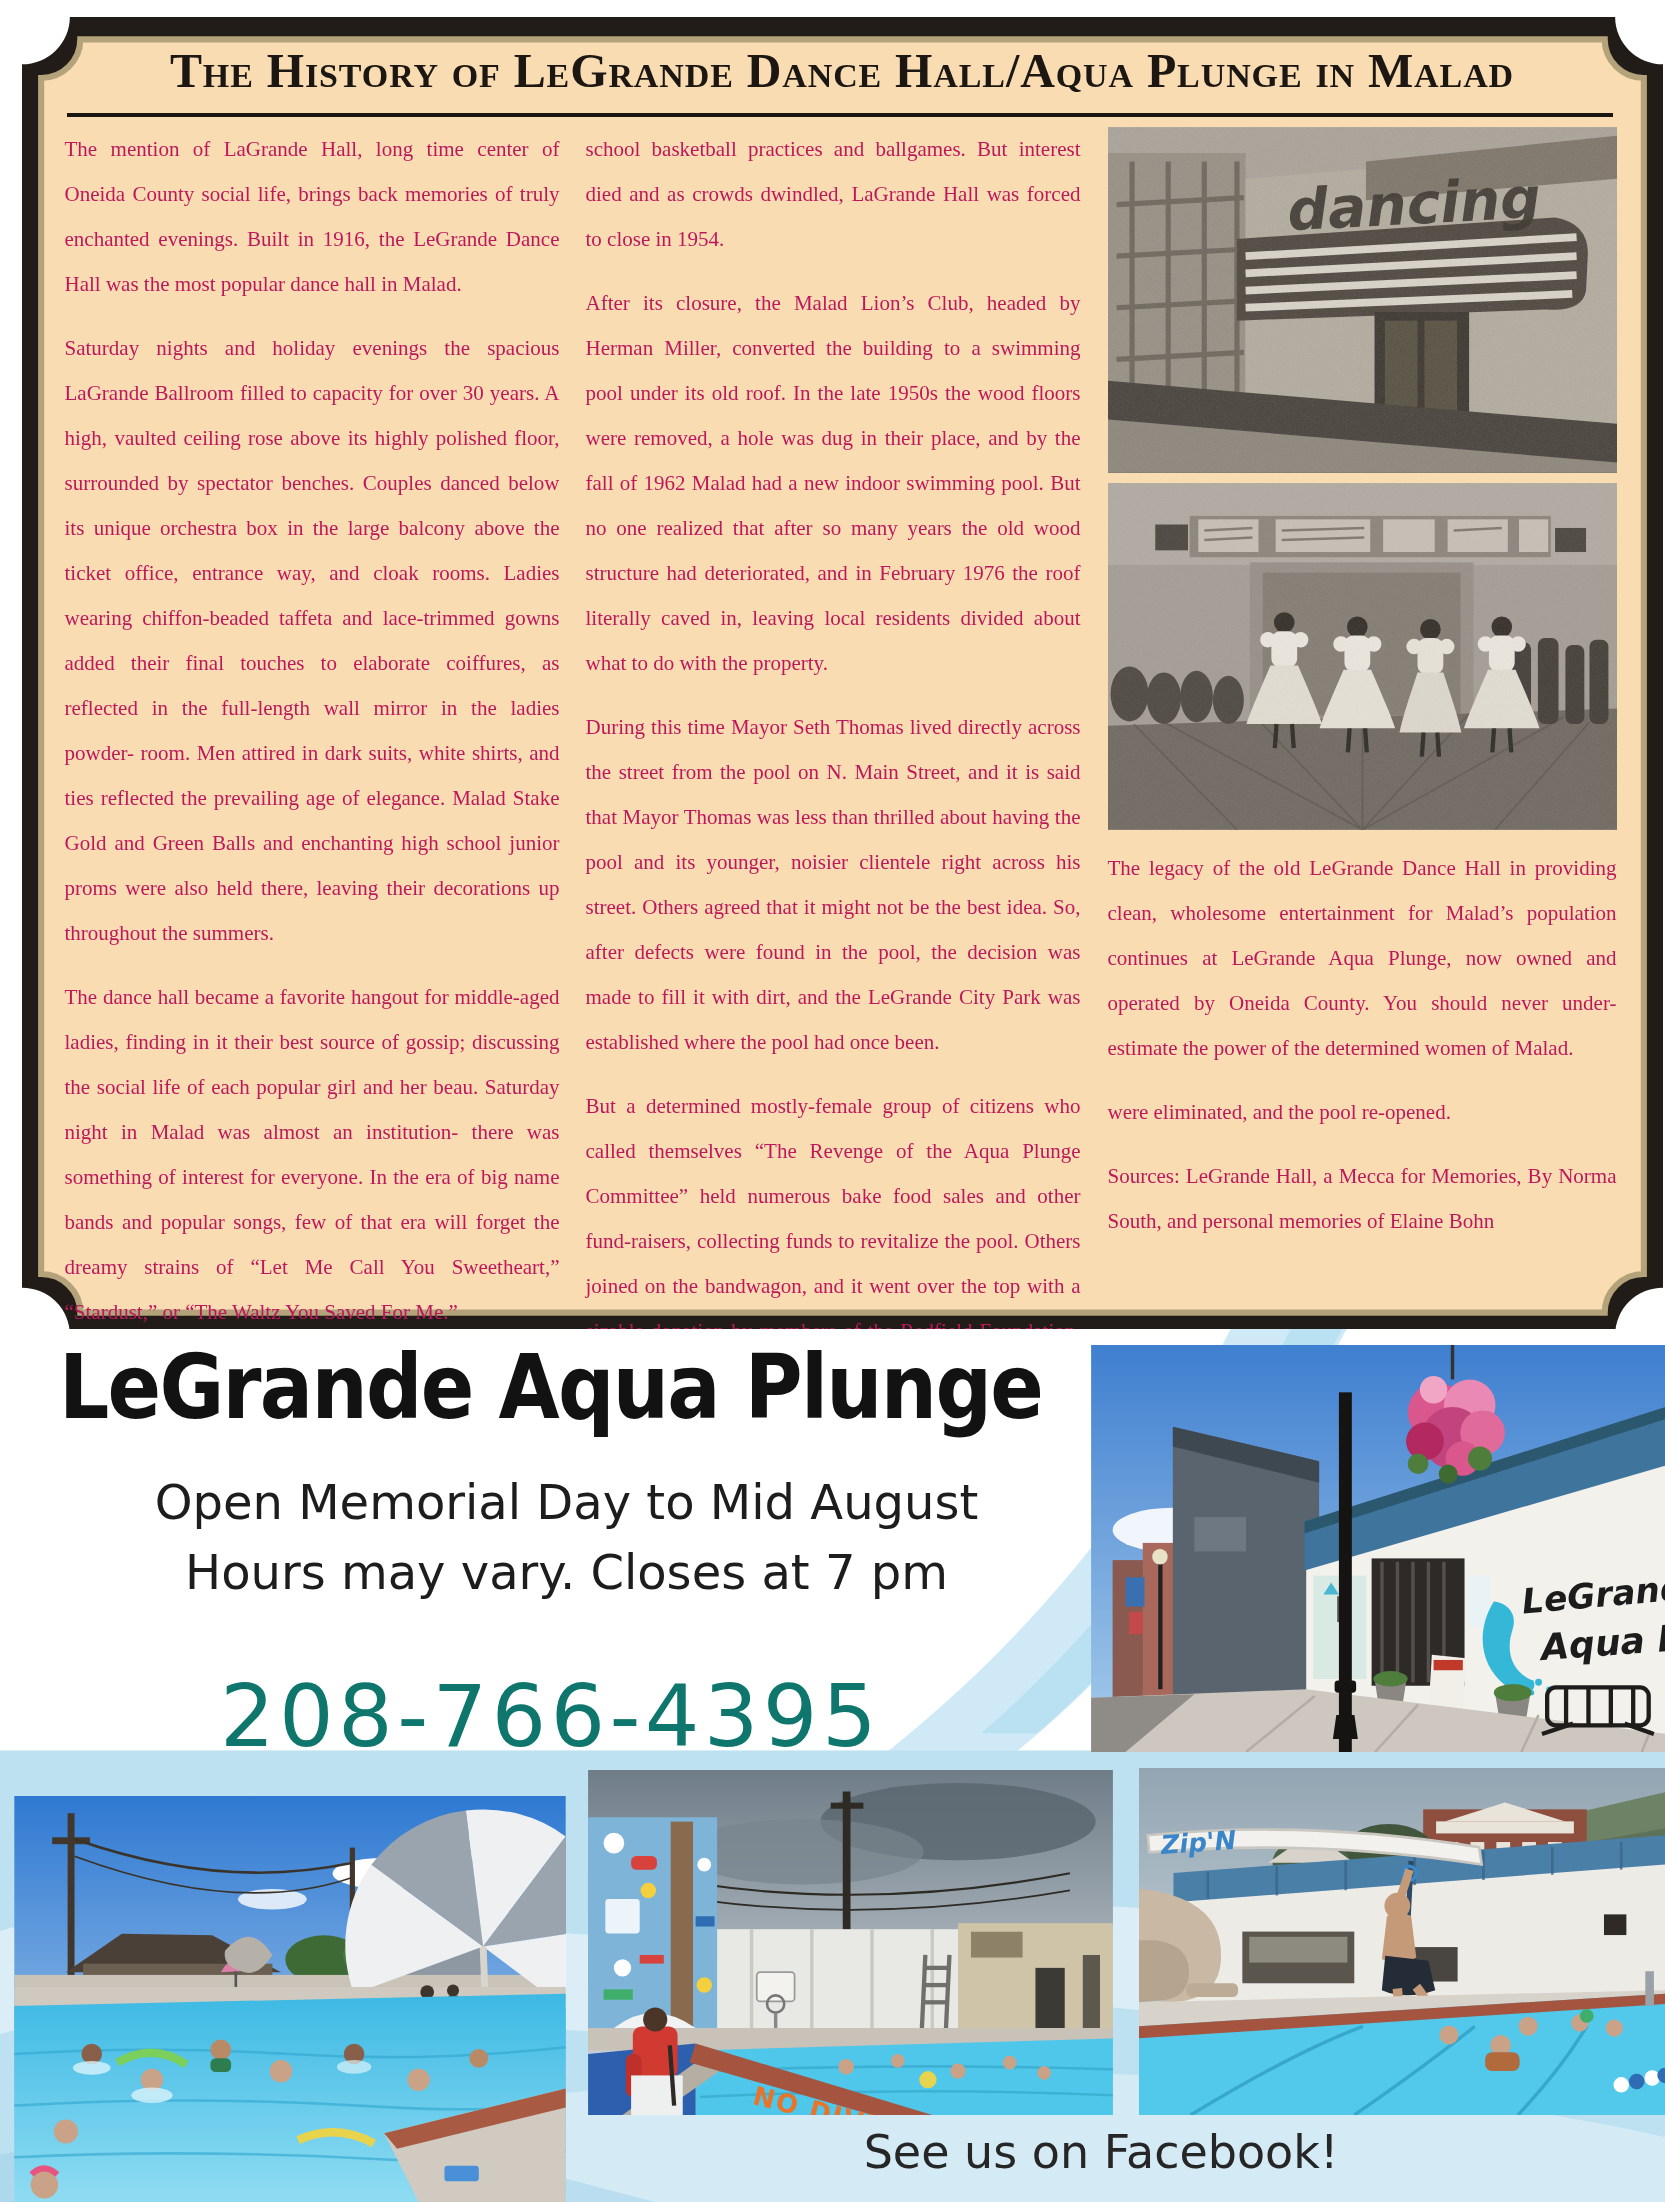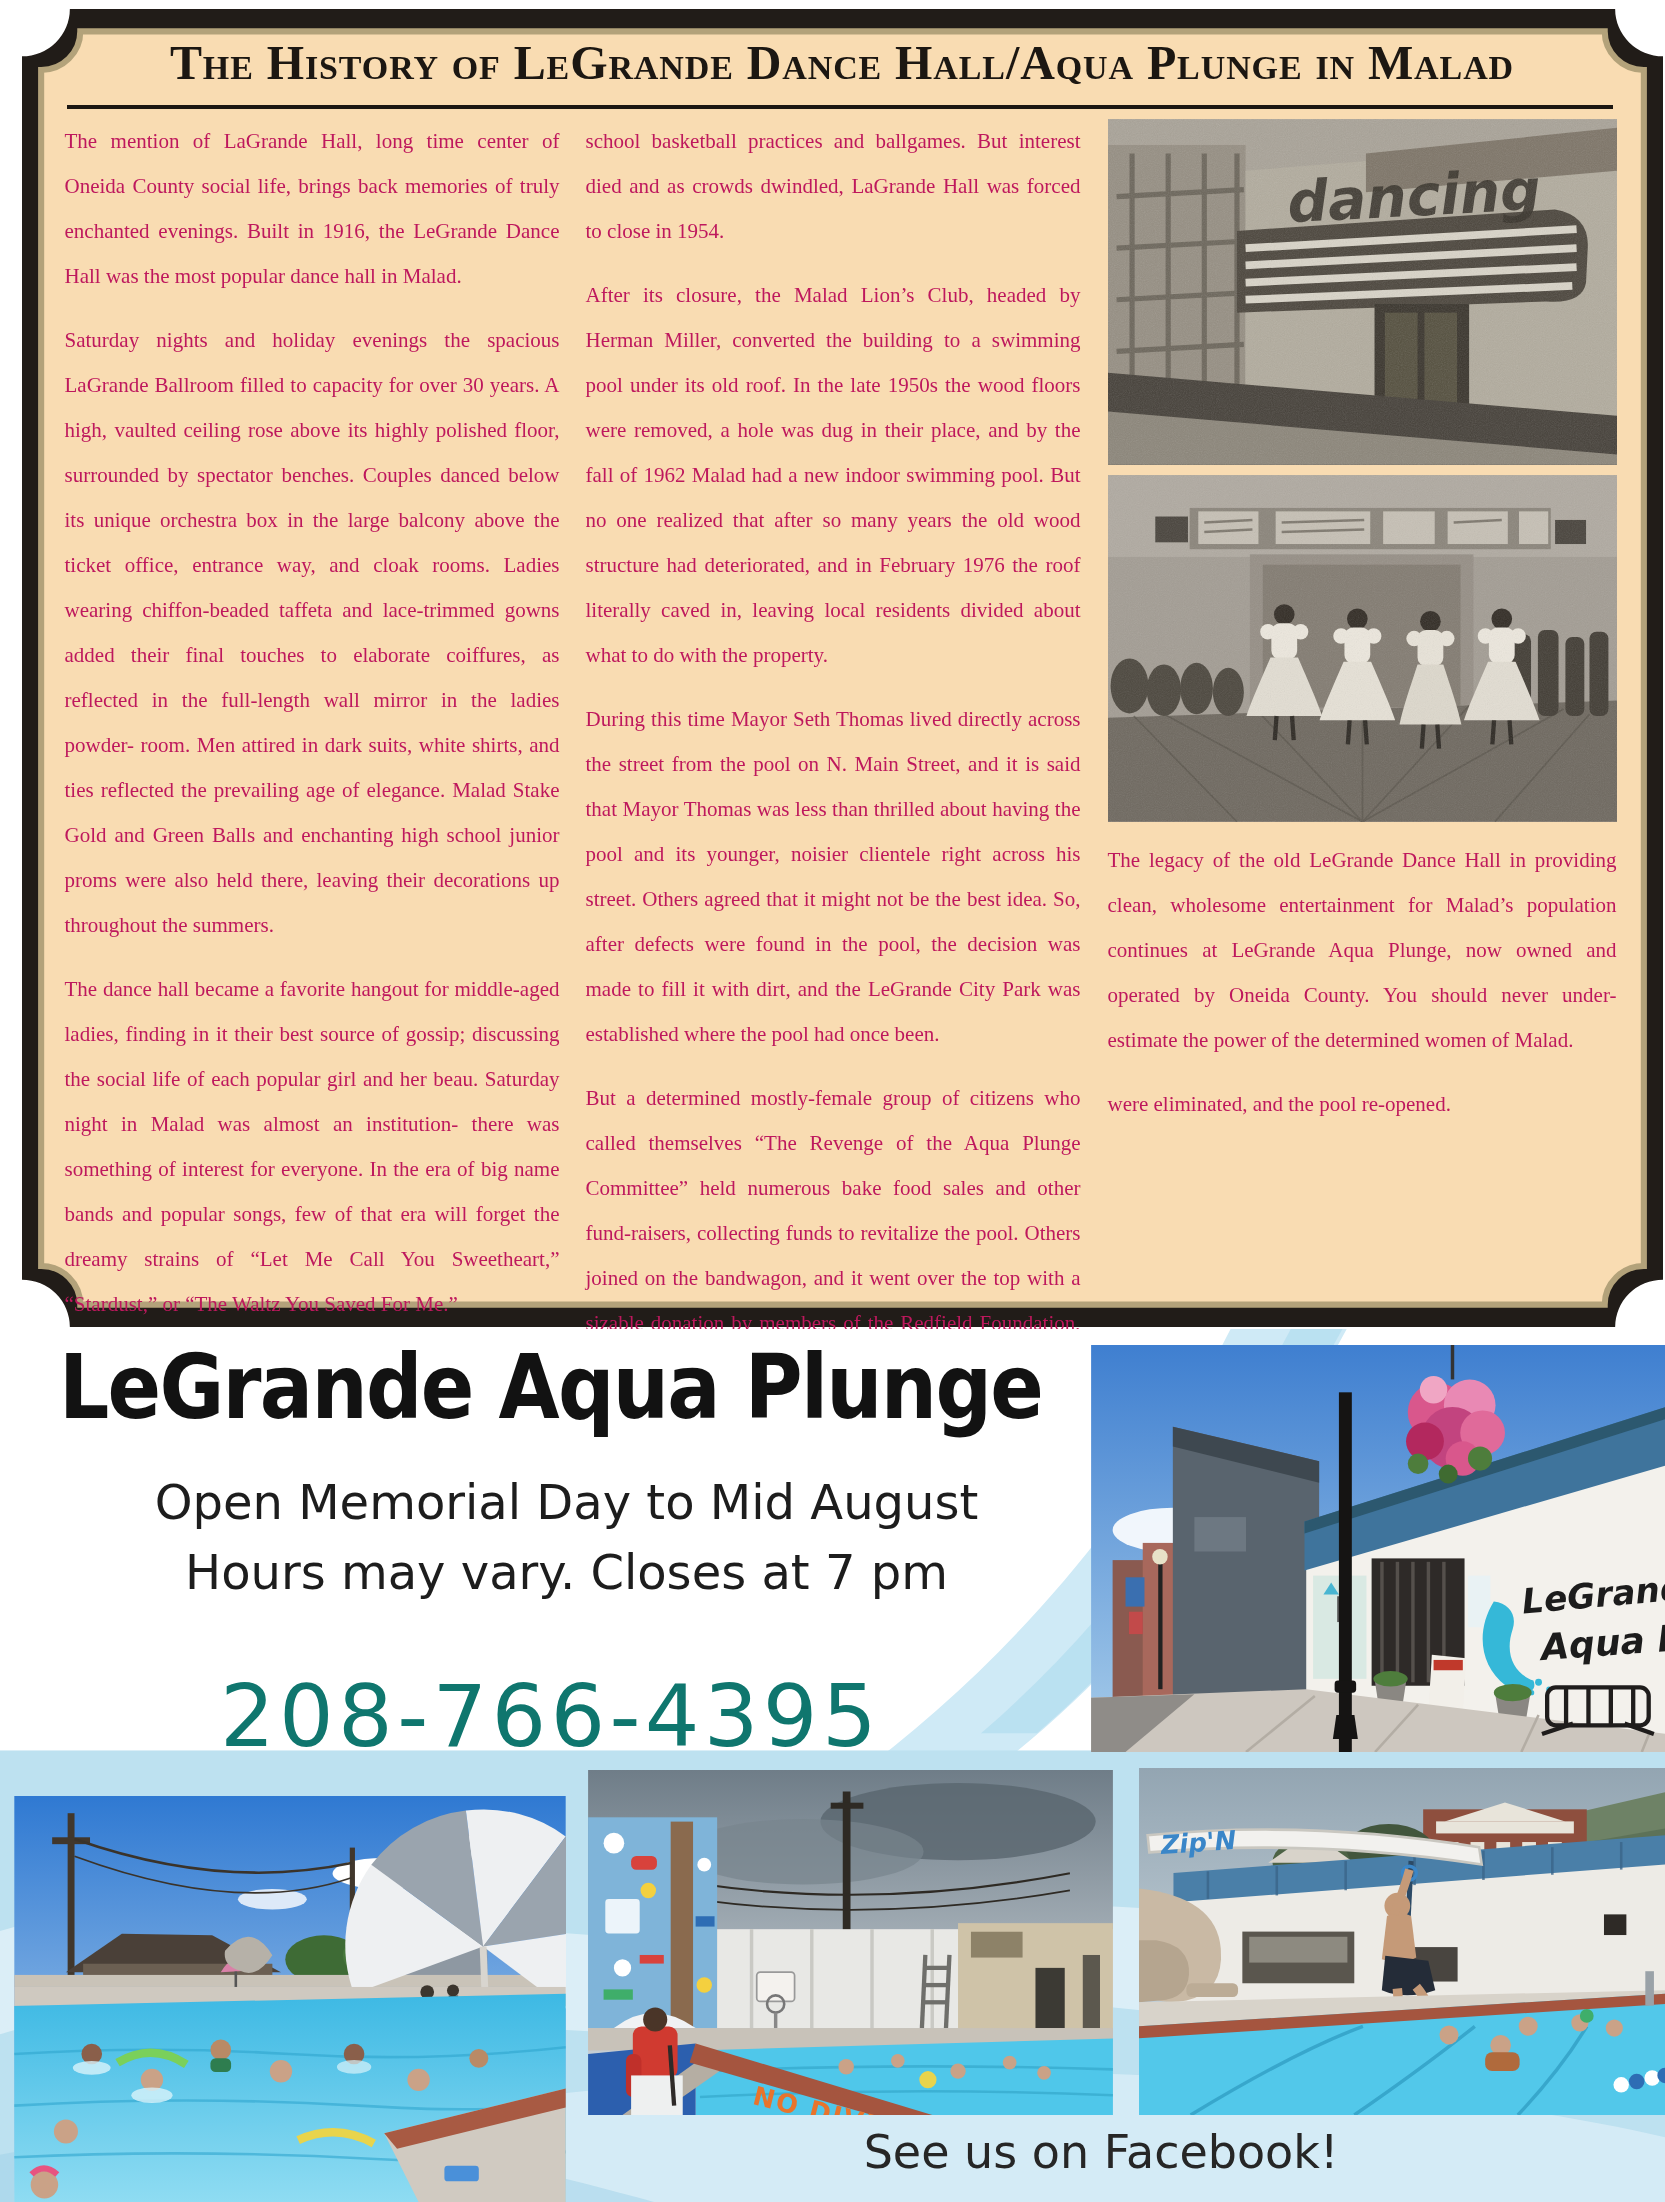"The History of LeGrande Dance" .plaque { top: 9px -> 17px }
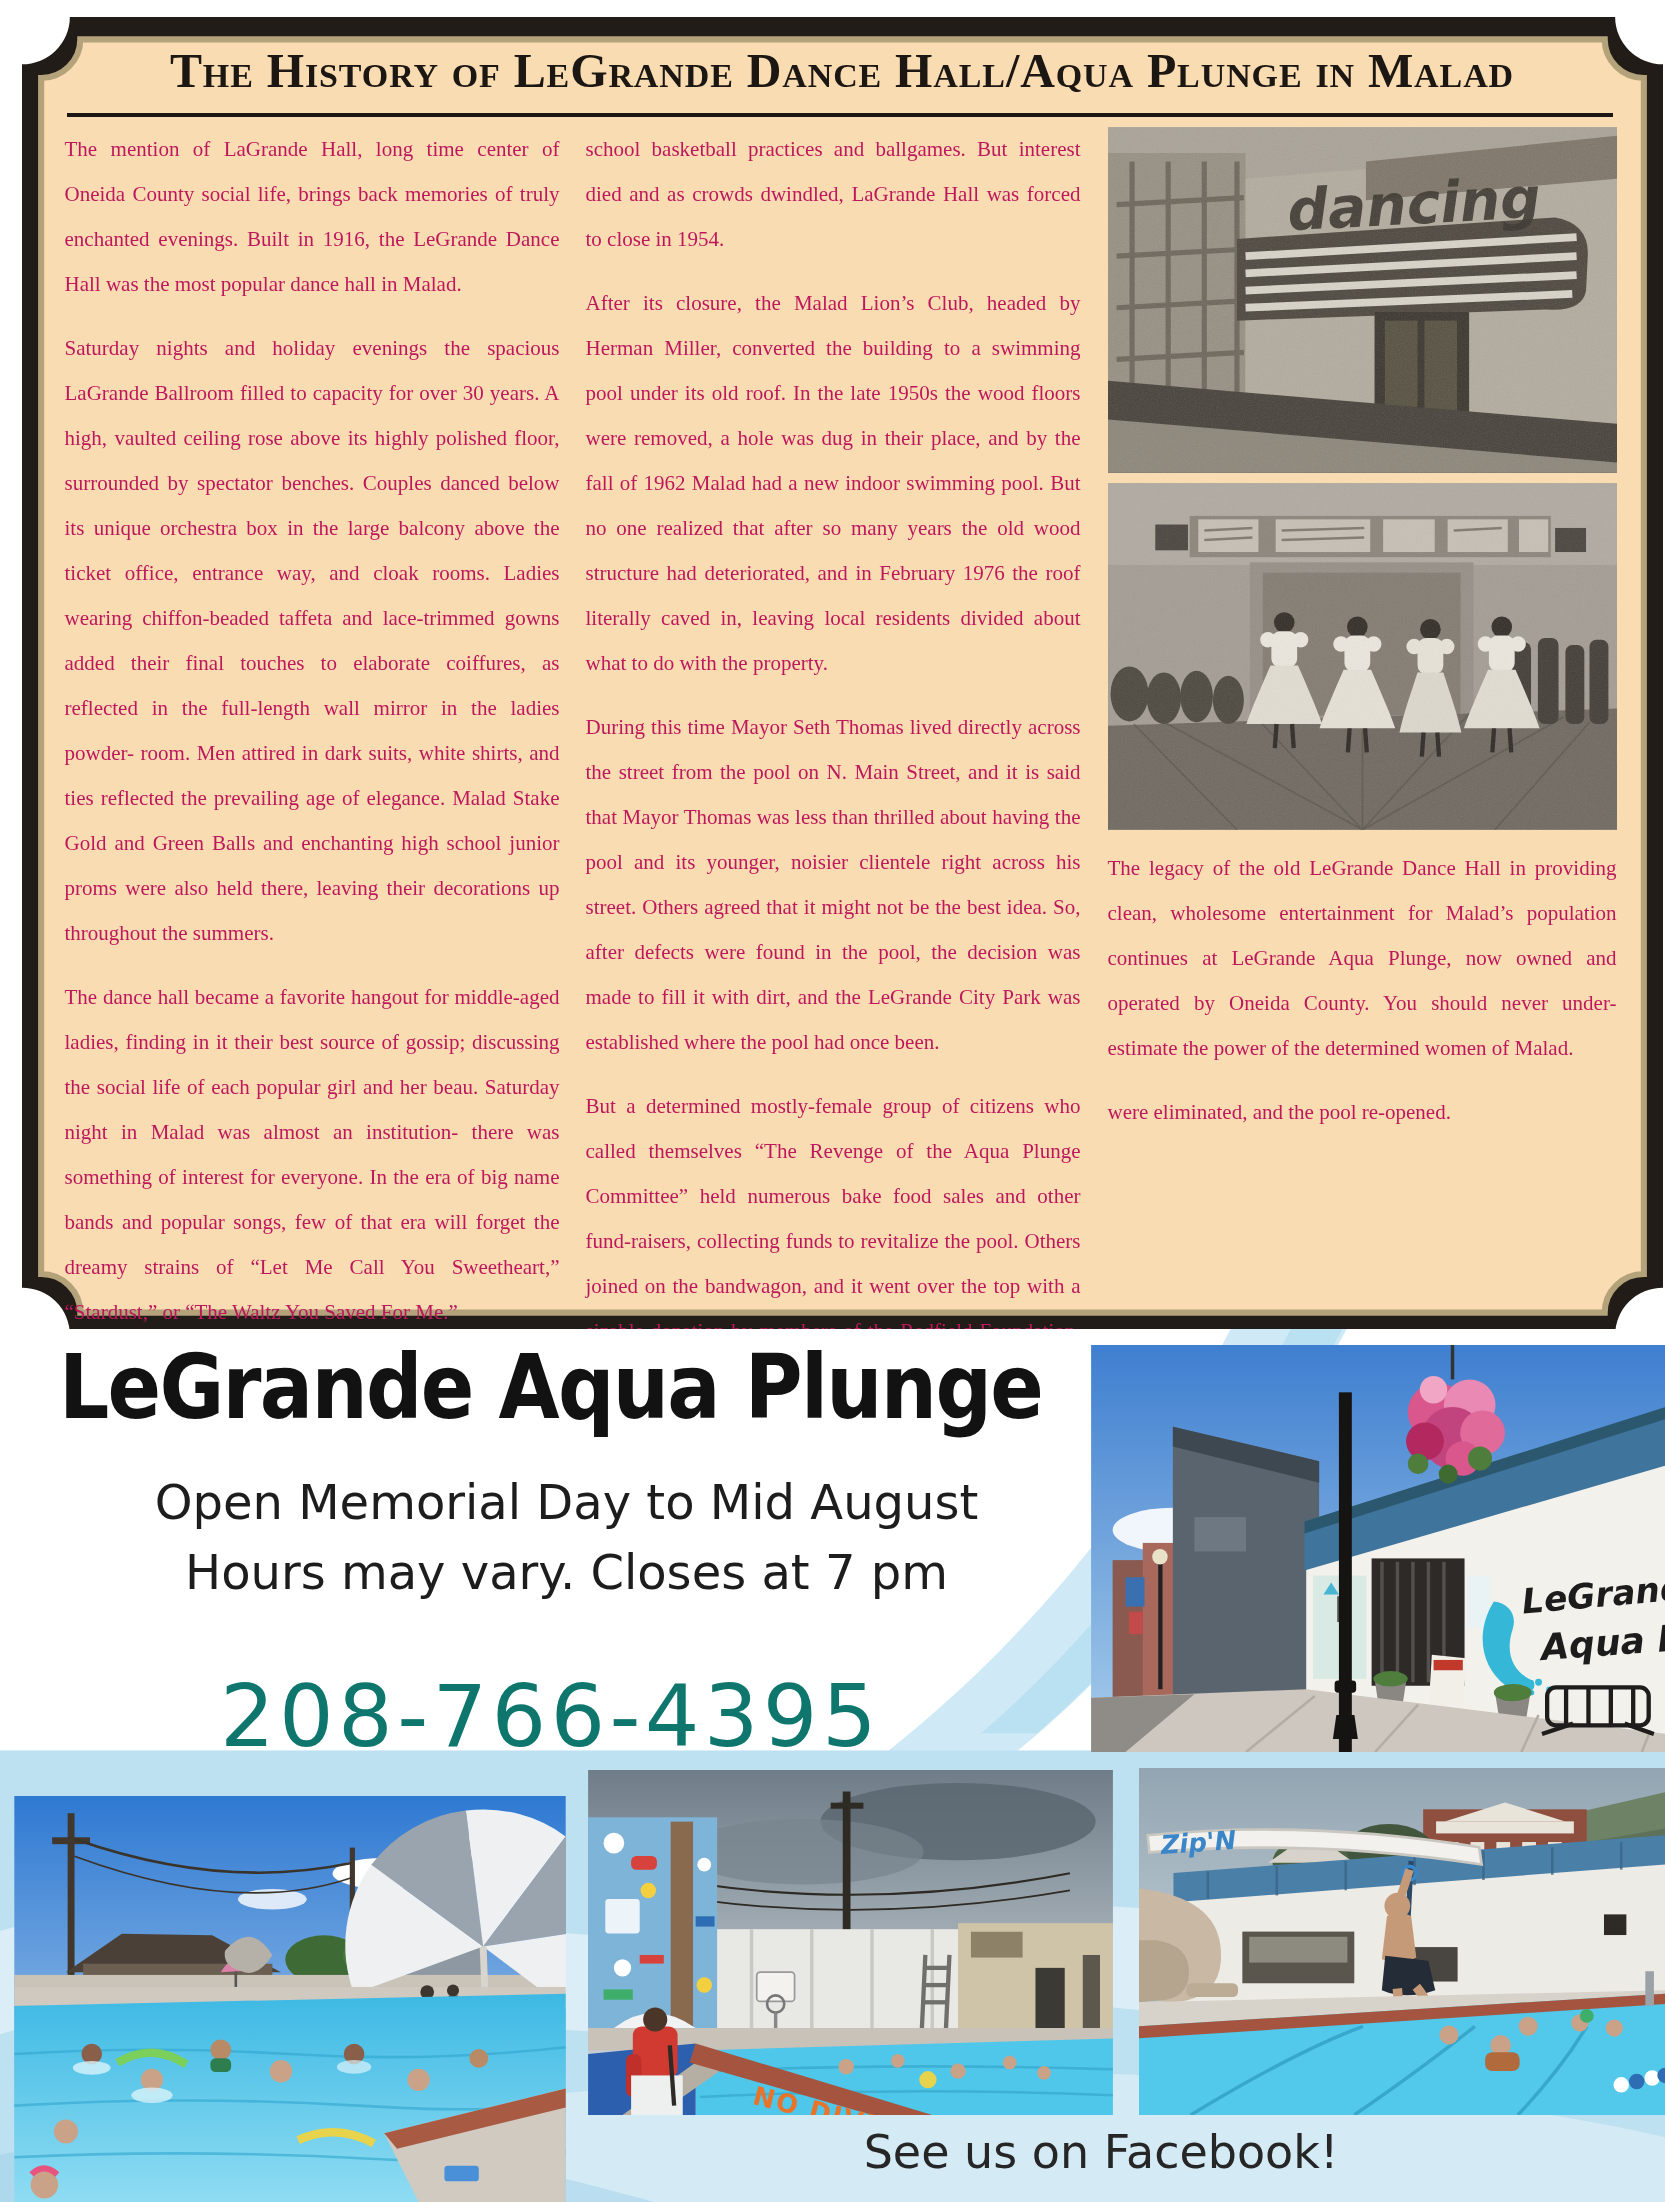"Sources: LeGrande Hall, a Mecca" p { html: none -> <p>Sources: LeGrande Hall, a Mecca for Memories, By Norma South, and personal memories of Elaine Bohn</p> }
